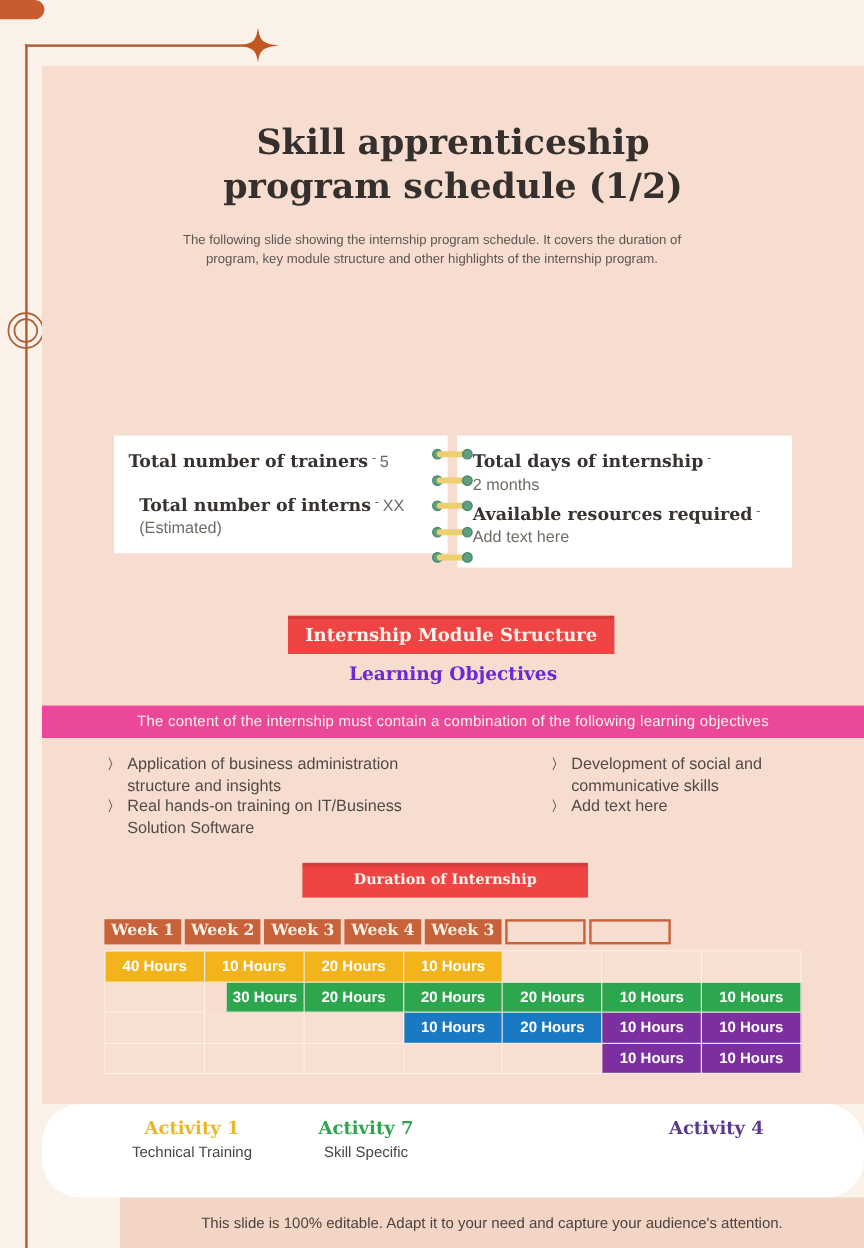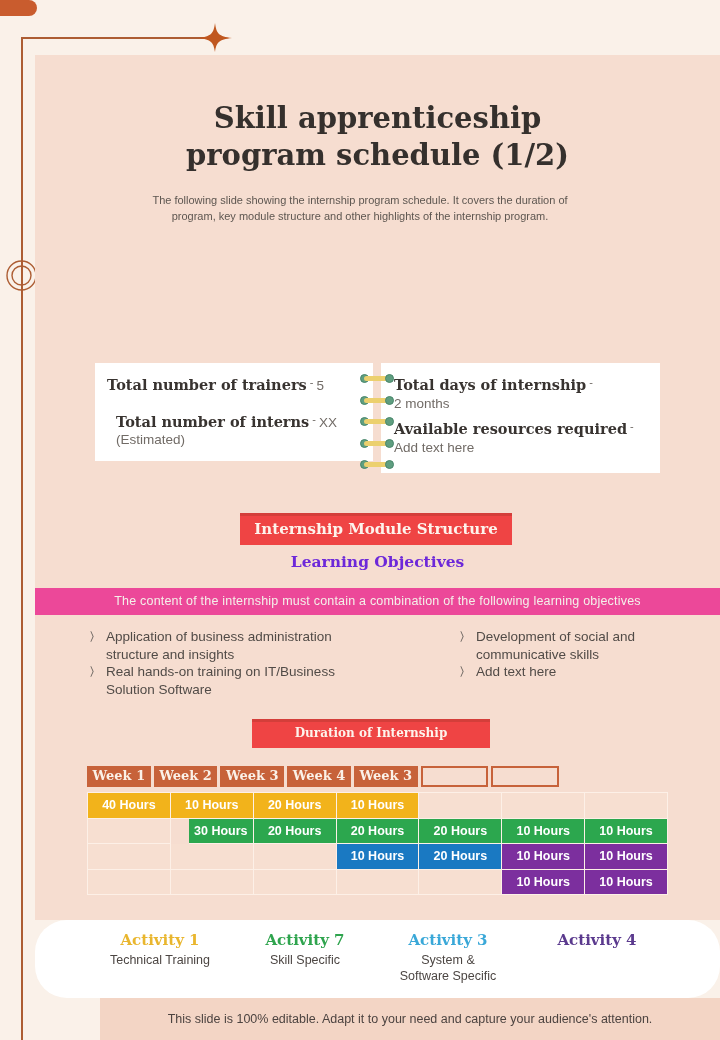"Activity 3" div.legend-item { html: <div> <div>Activity 3</div> <div>System &amp;<br>Software Specific</div> </div> -> none }
